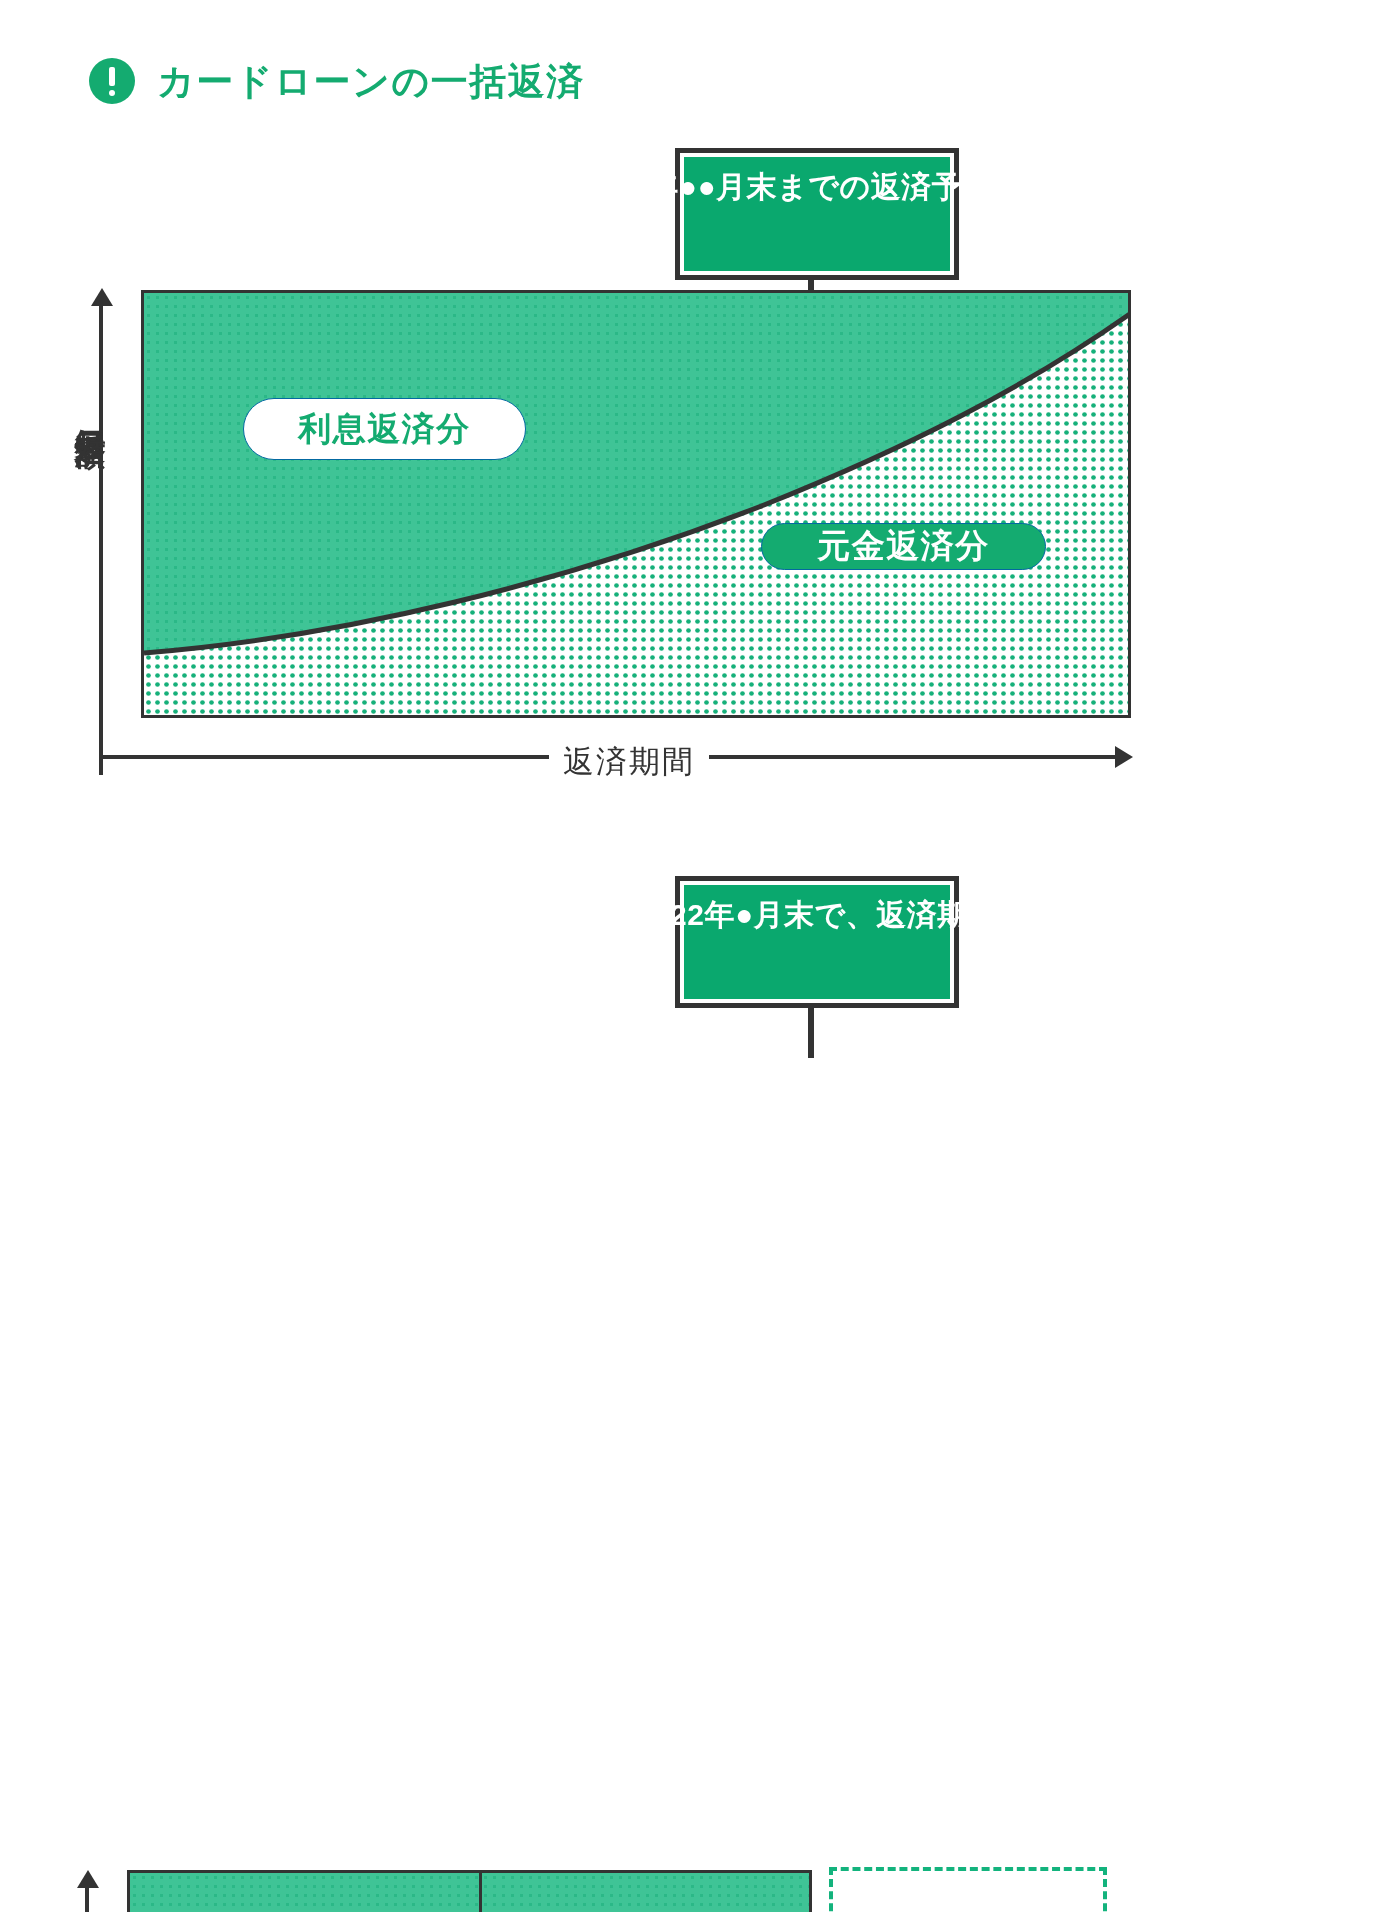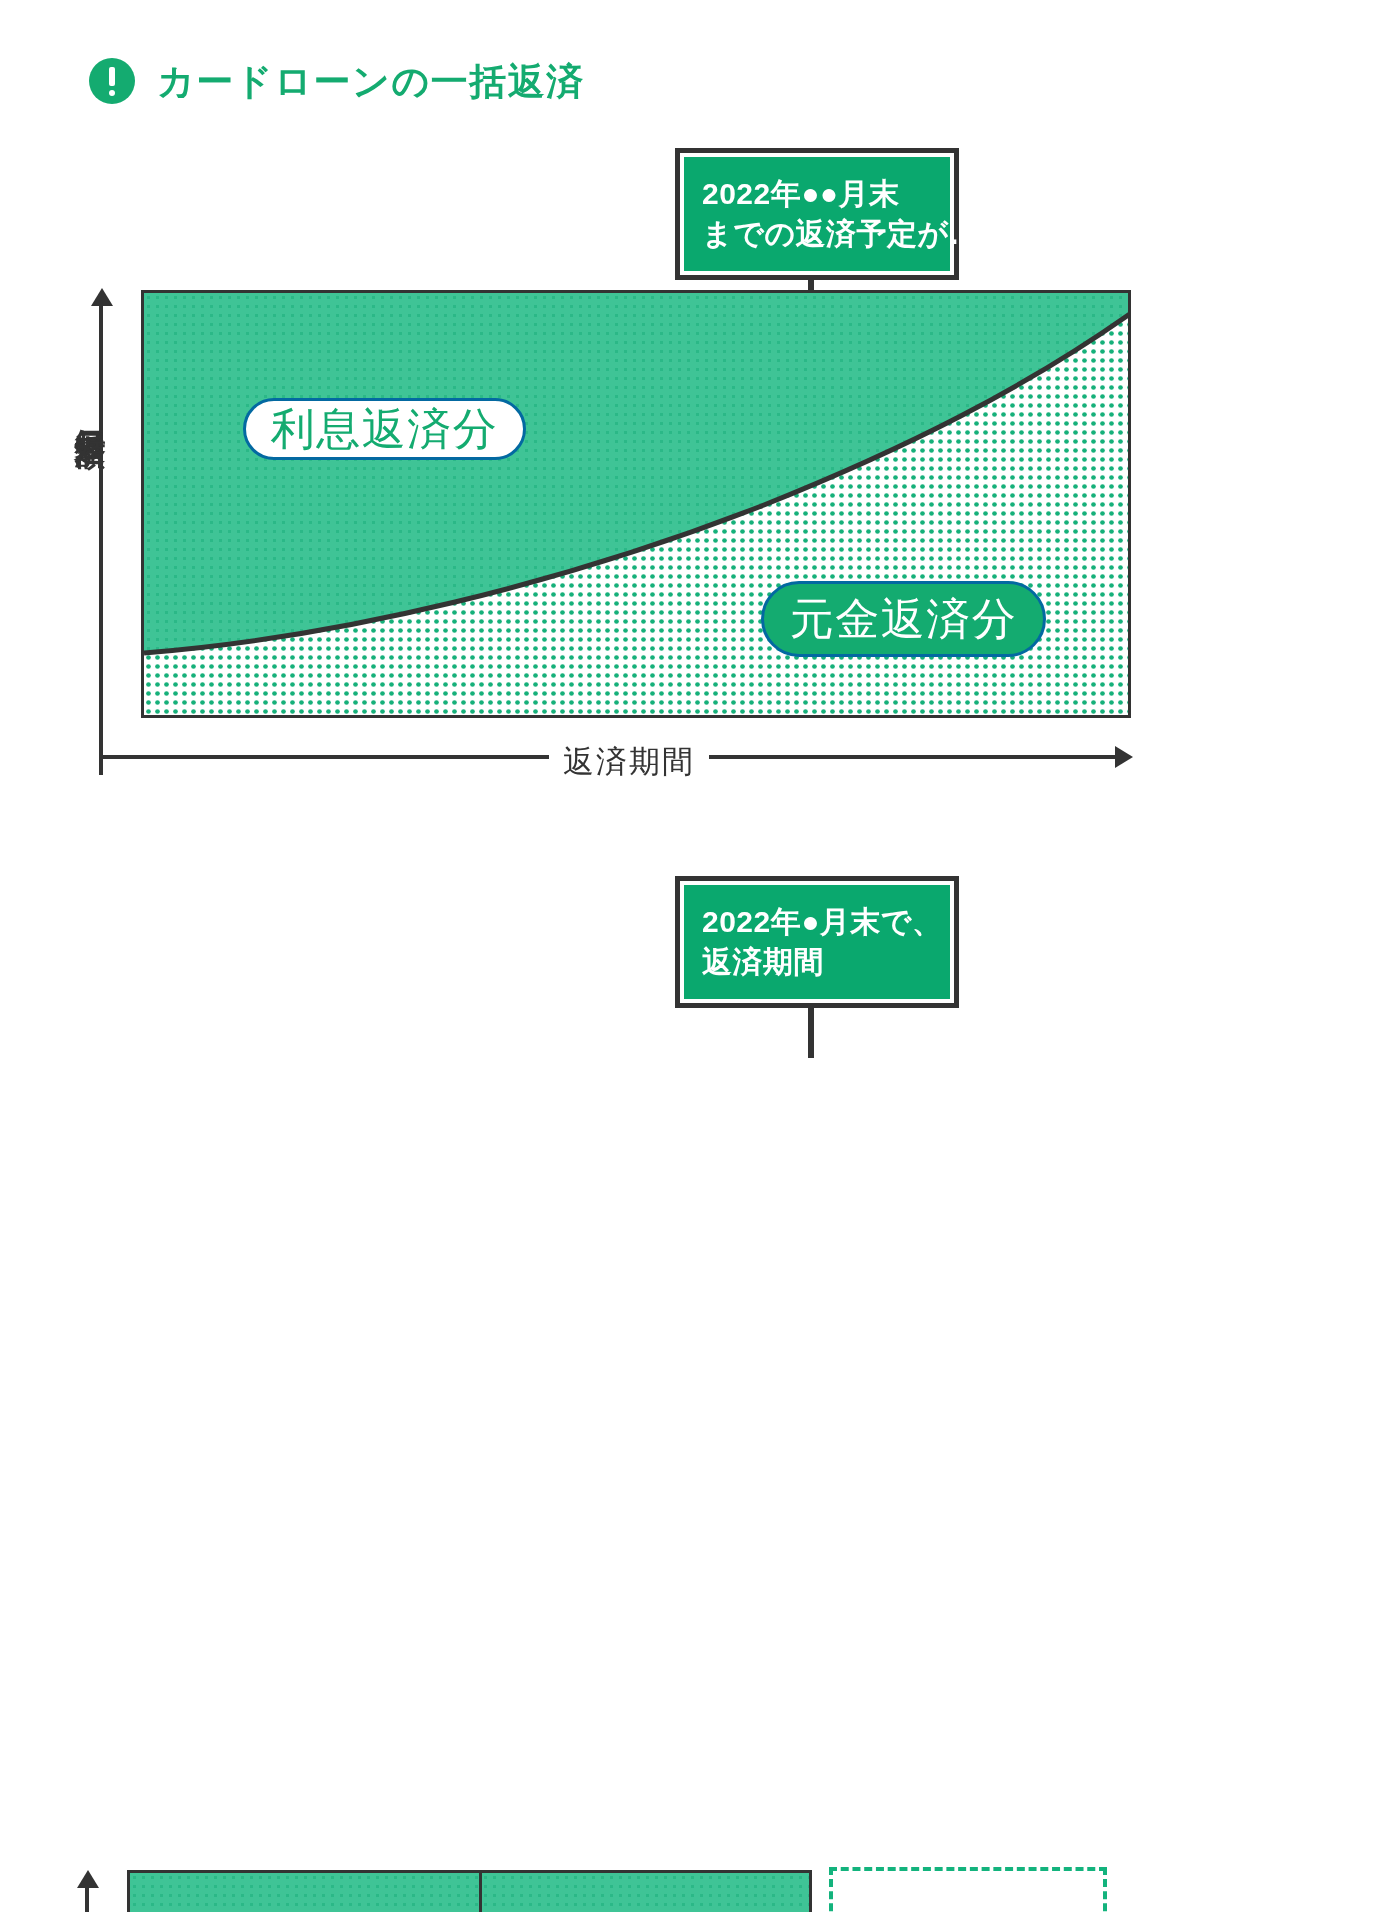"2022年●●月末" .callout-inner { flex-direction: column -> row }
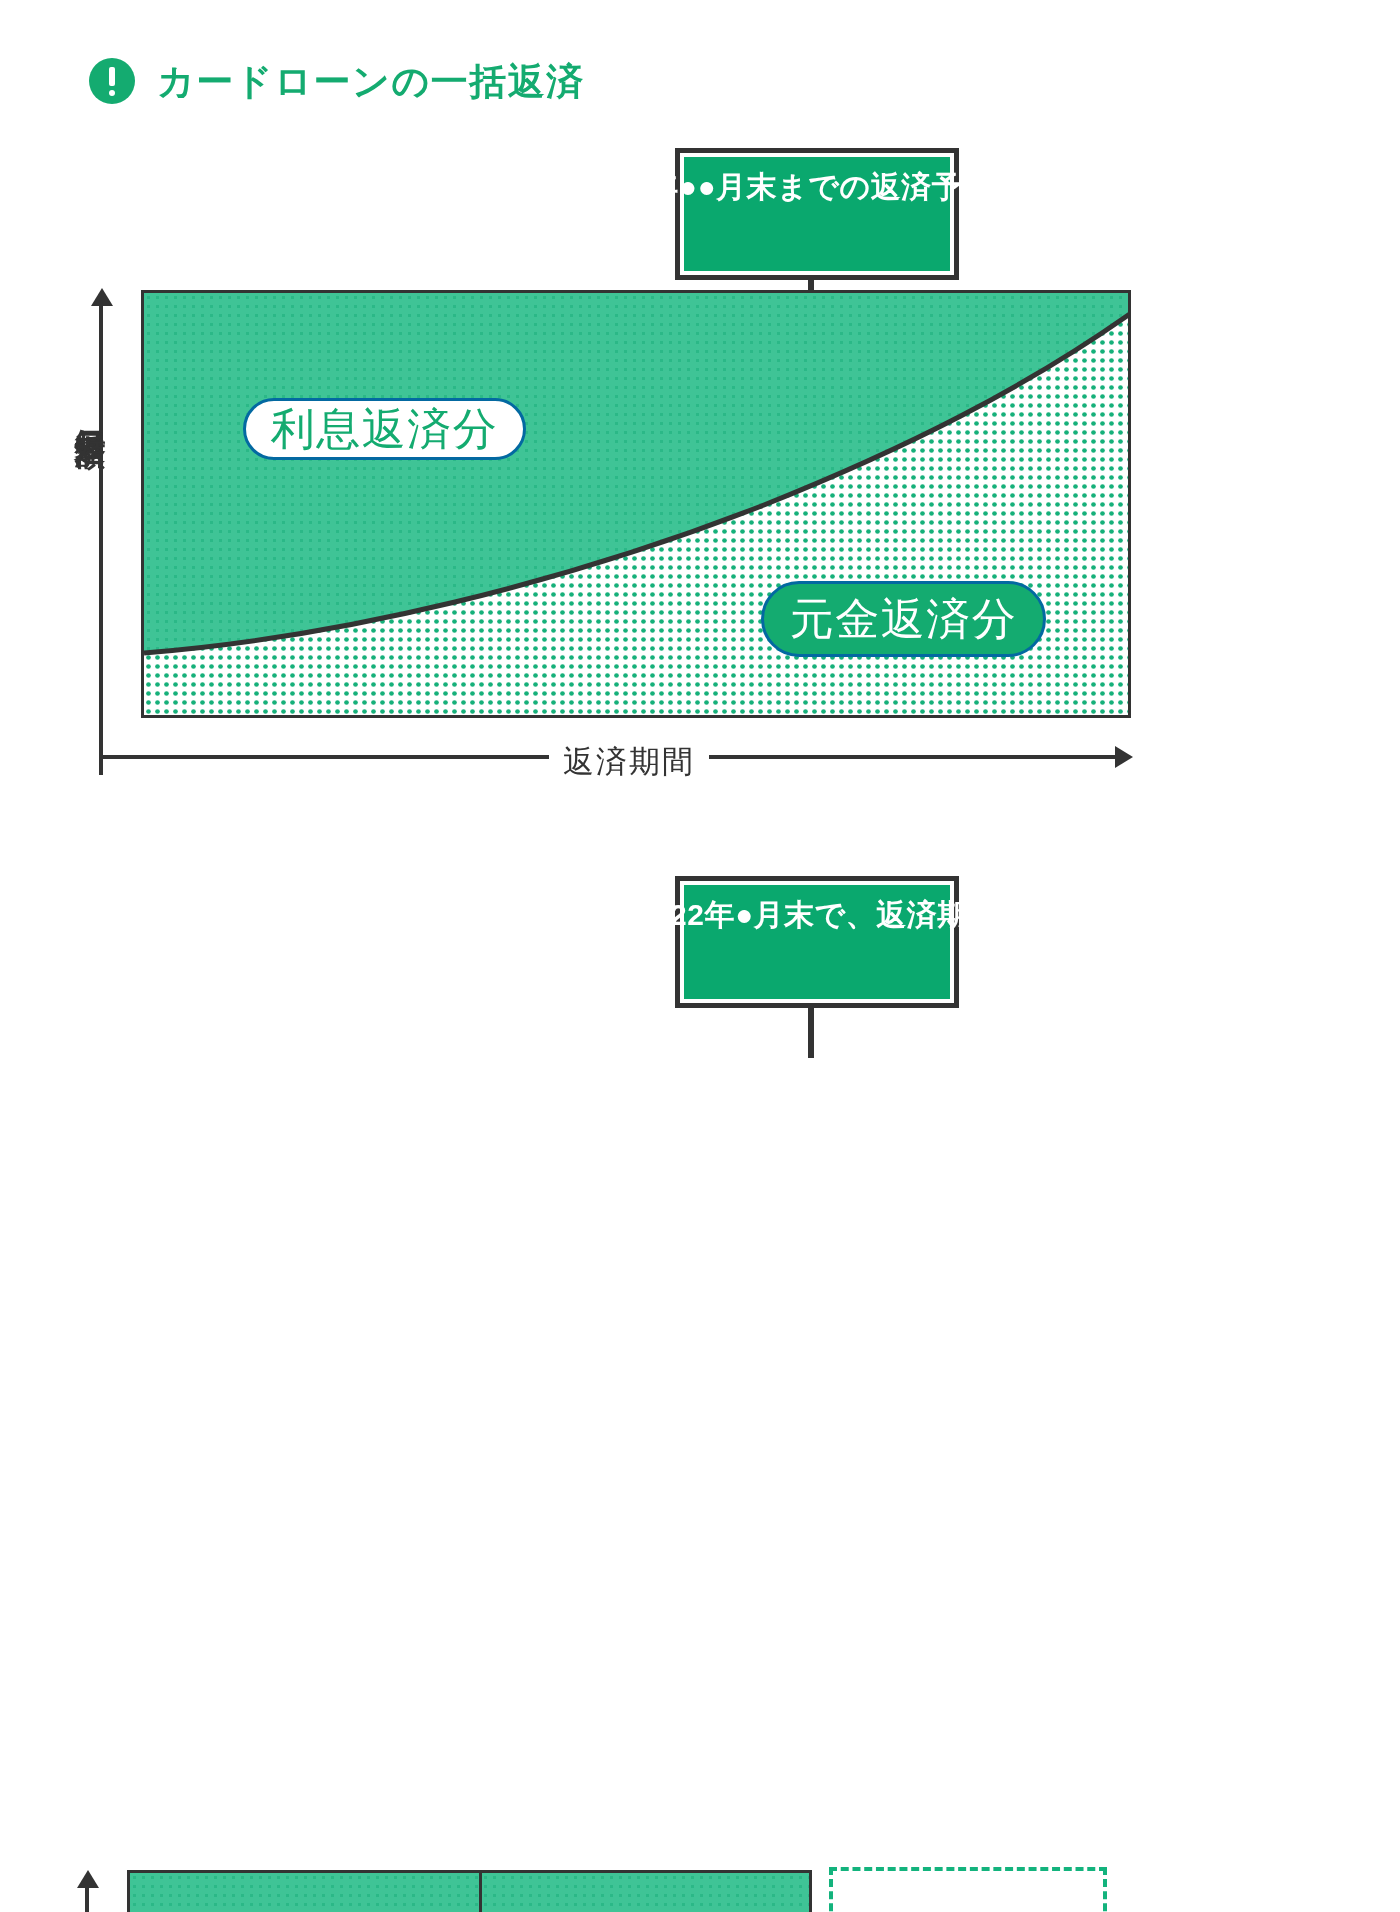"利息返済分" .pill { border: 3px solid #0369a1 -> 1px solid #0369a1; font-size: 44px -> 33px; font-weight: normal -> bold }
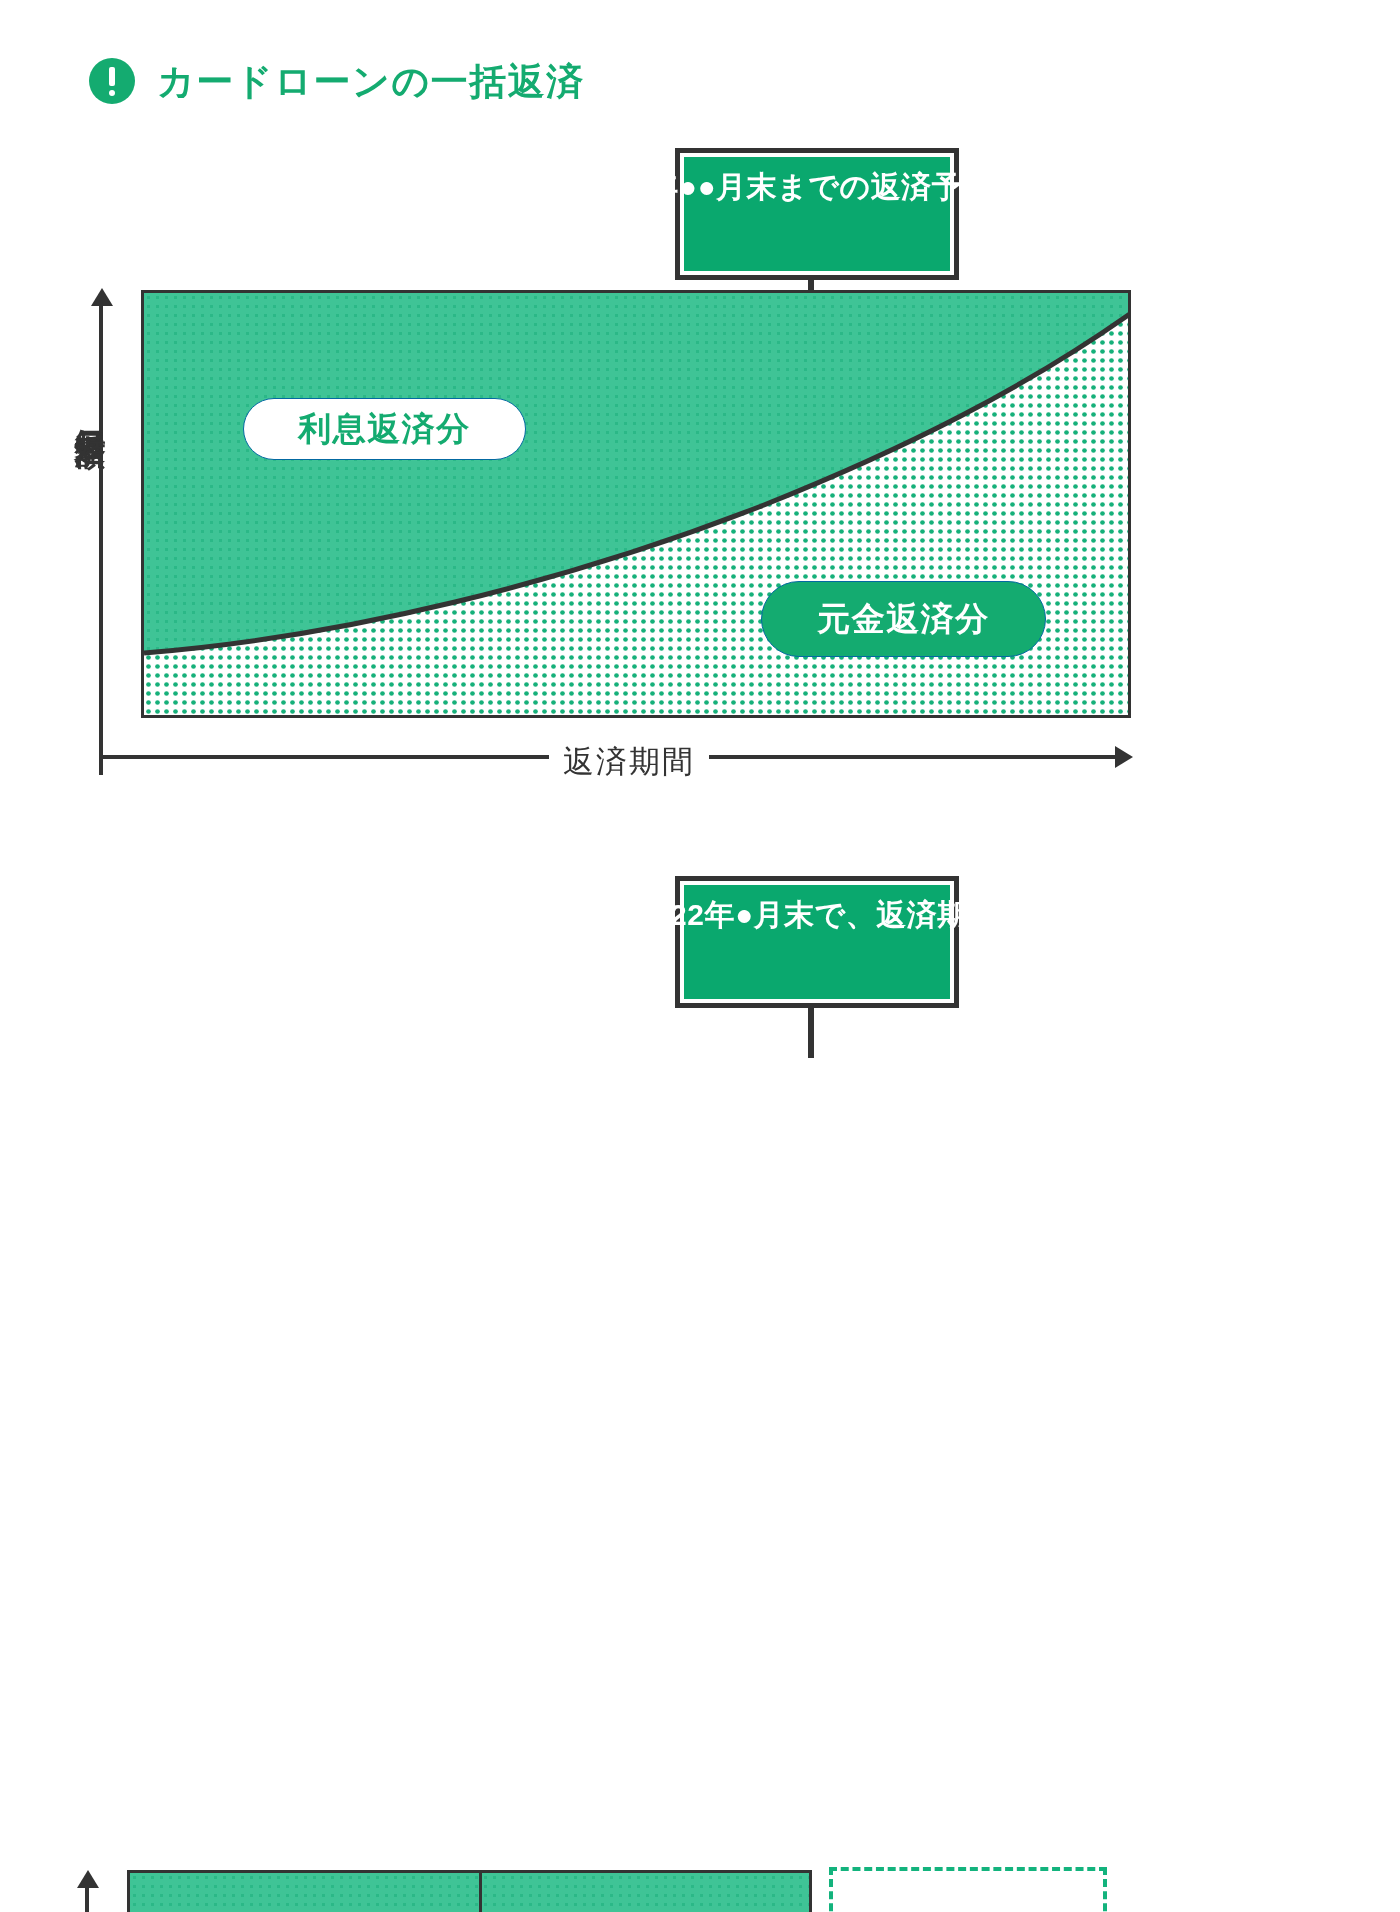"元金返済分" div.pill { height: 76px -> 47px; top: 581px -> 523px }
